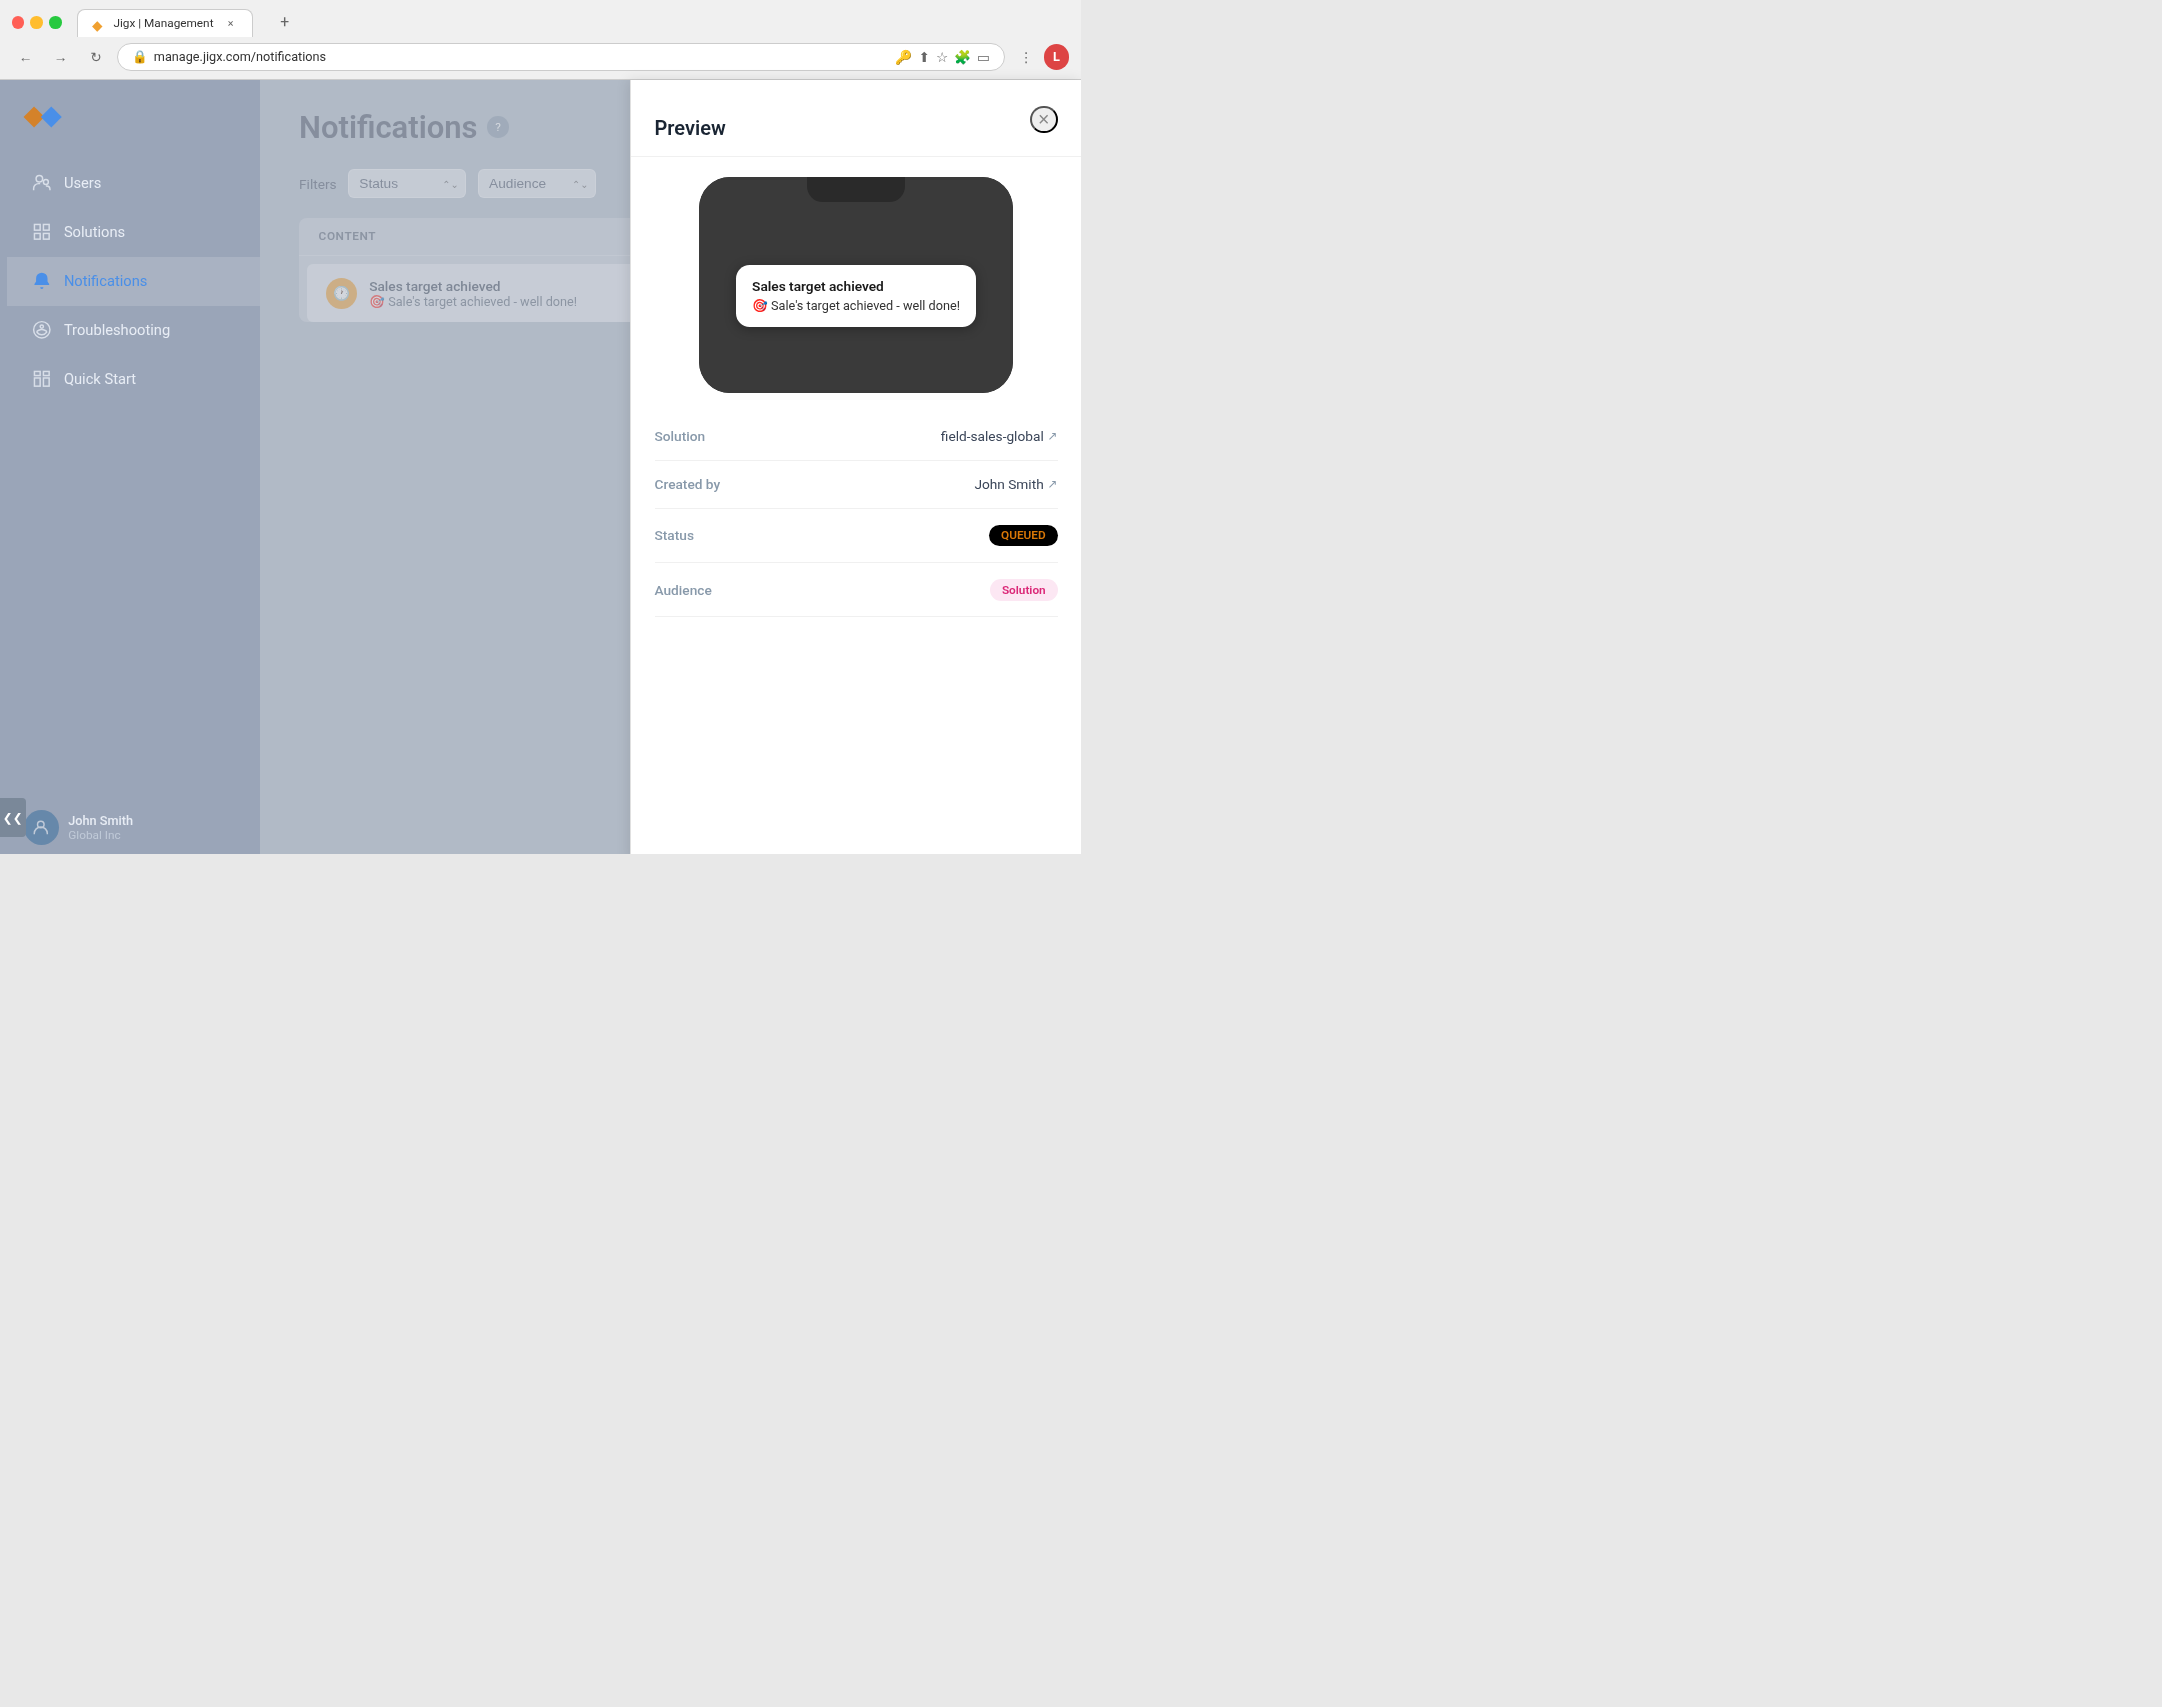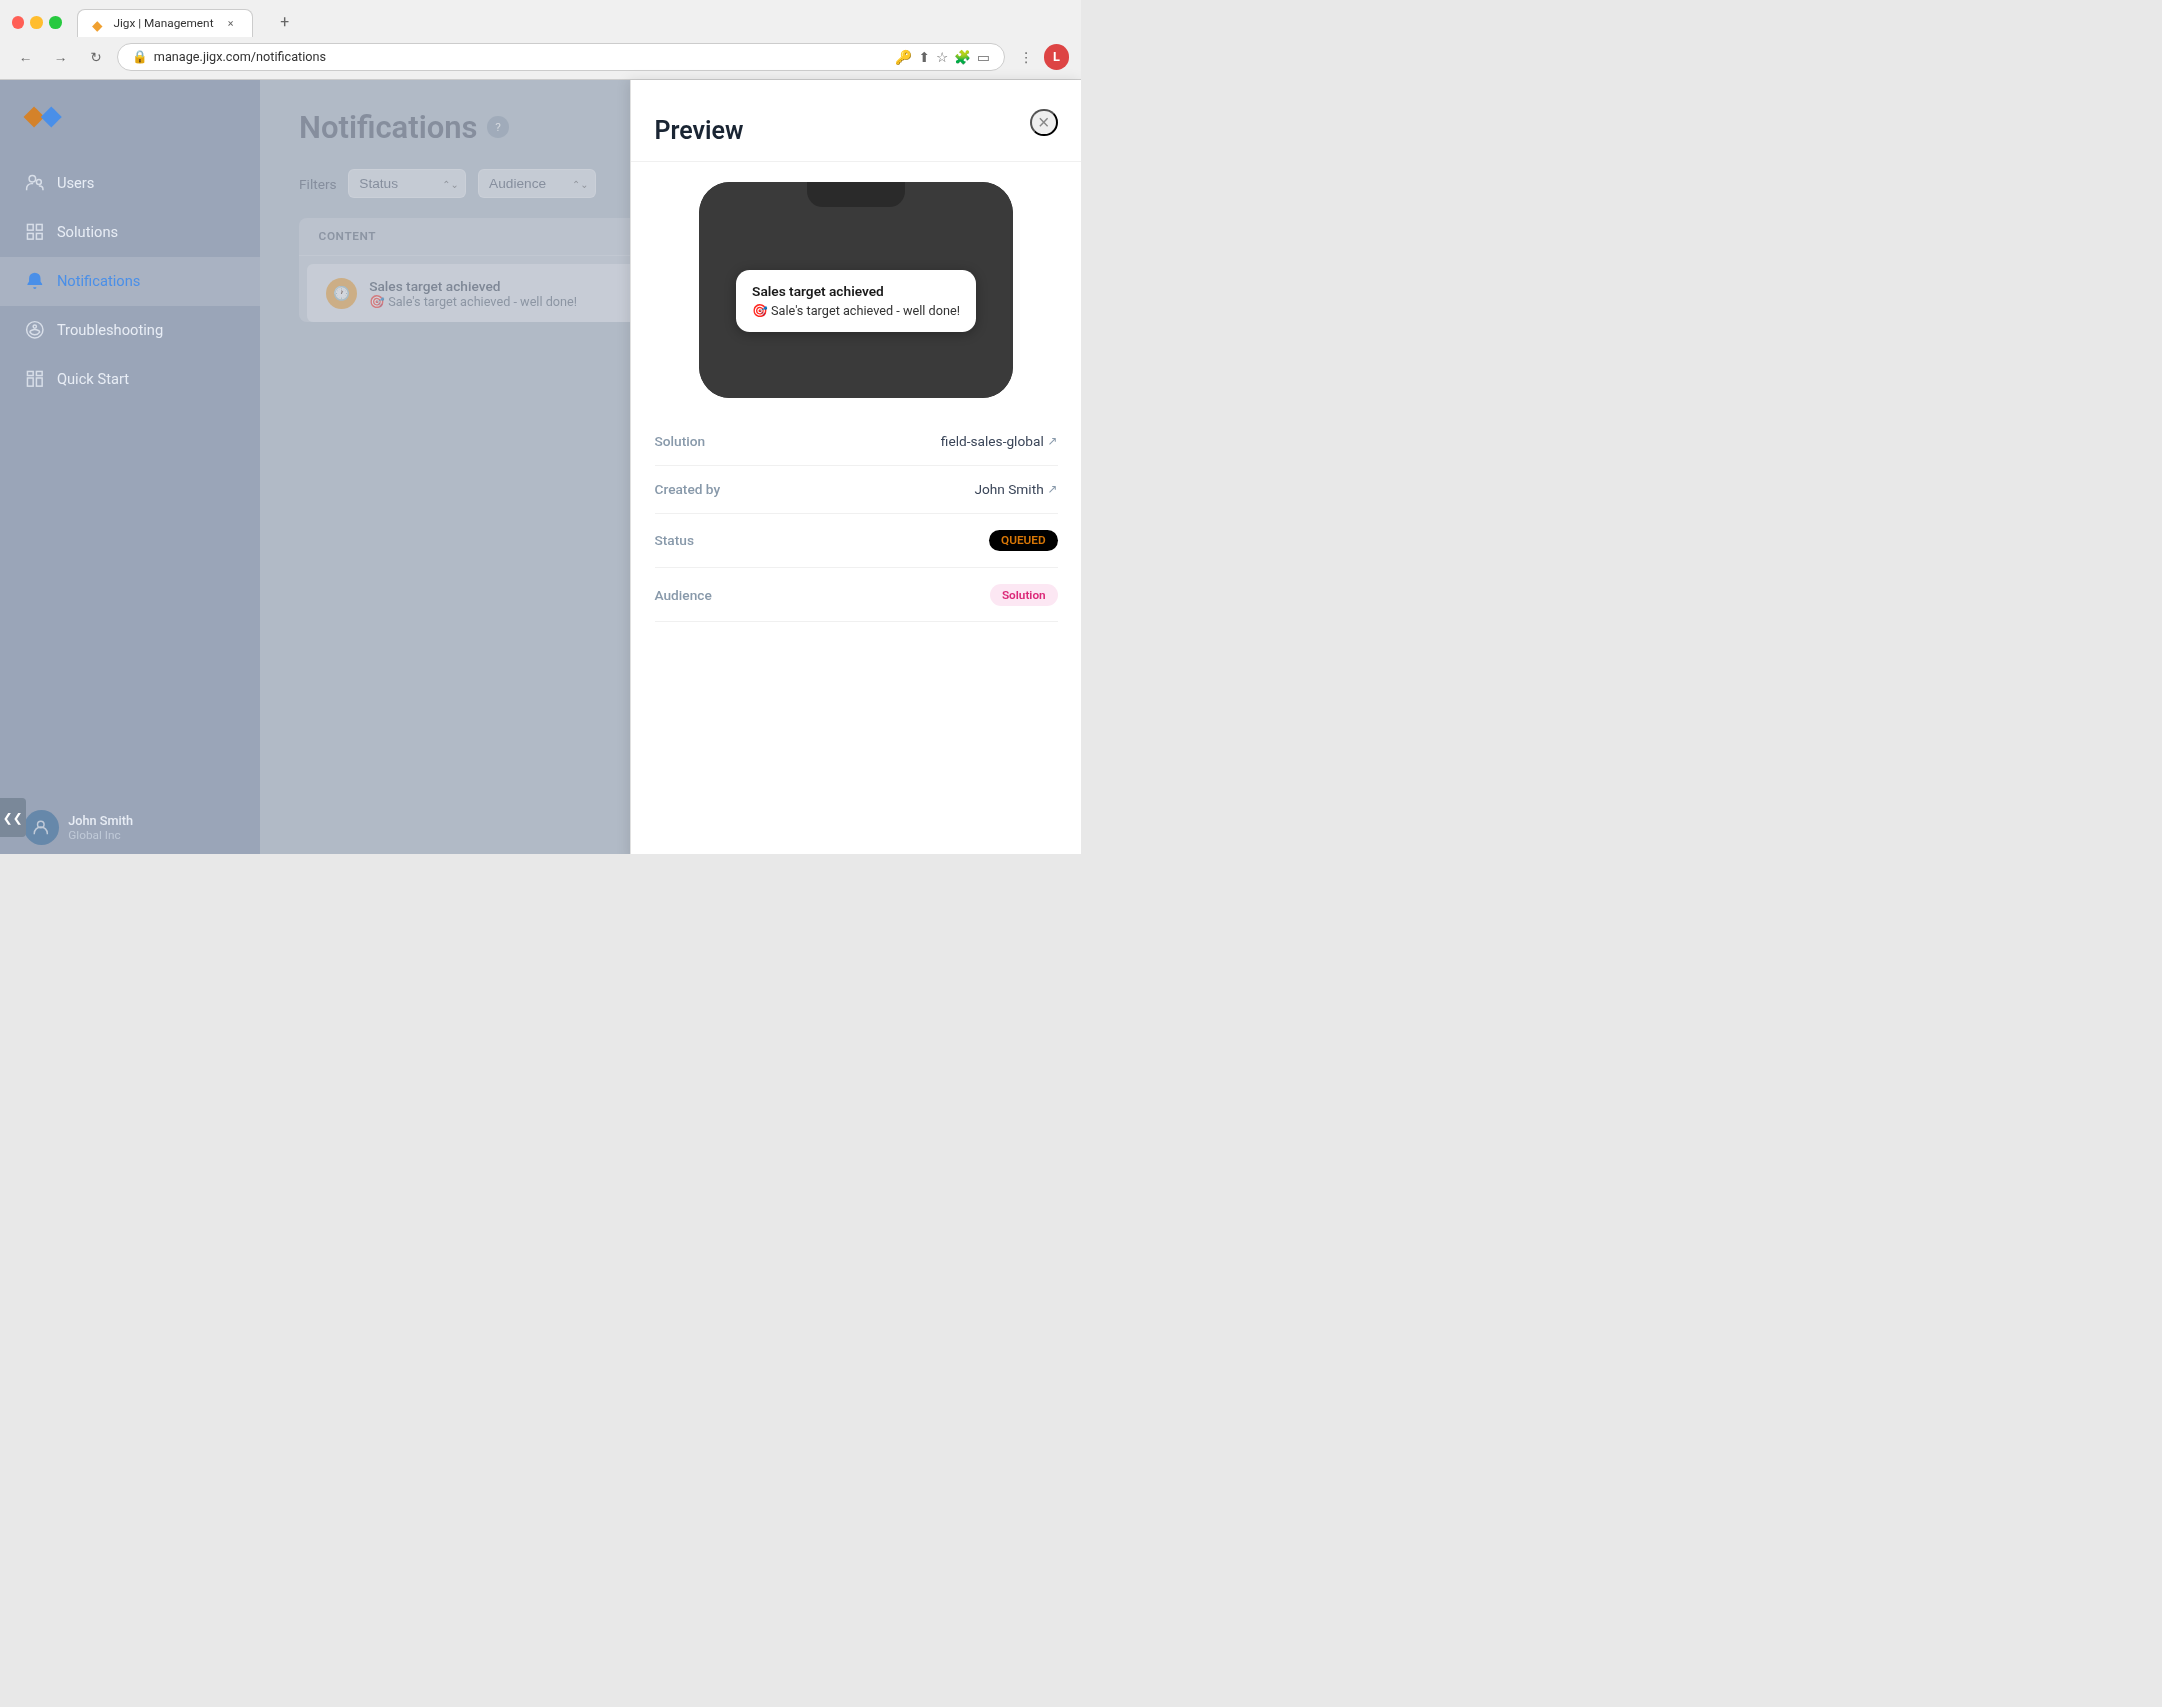"Preview" .preview-title { font-size: 25px -> 20px }
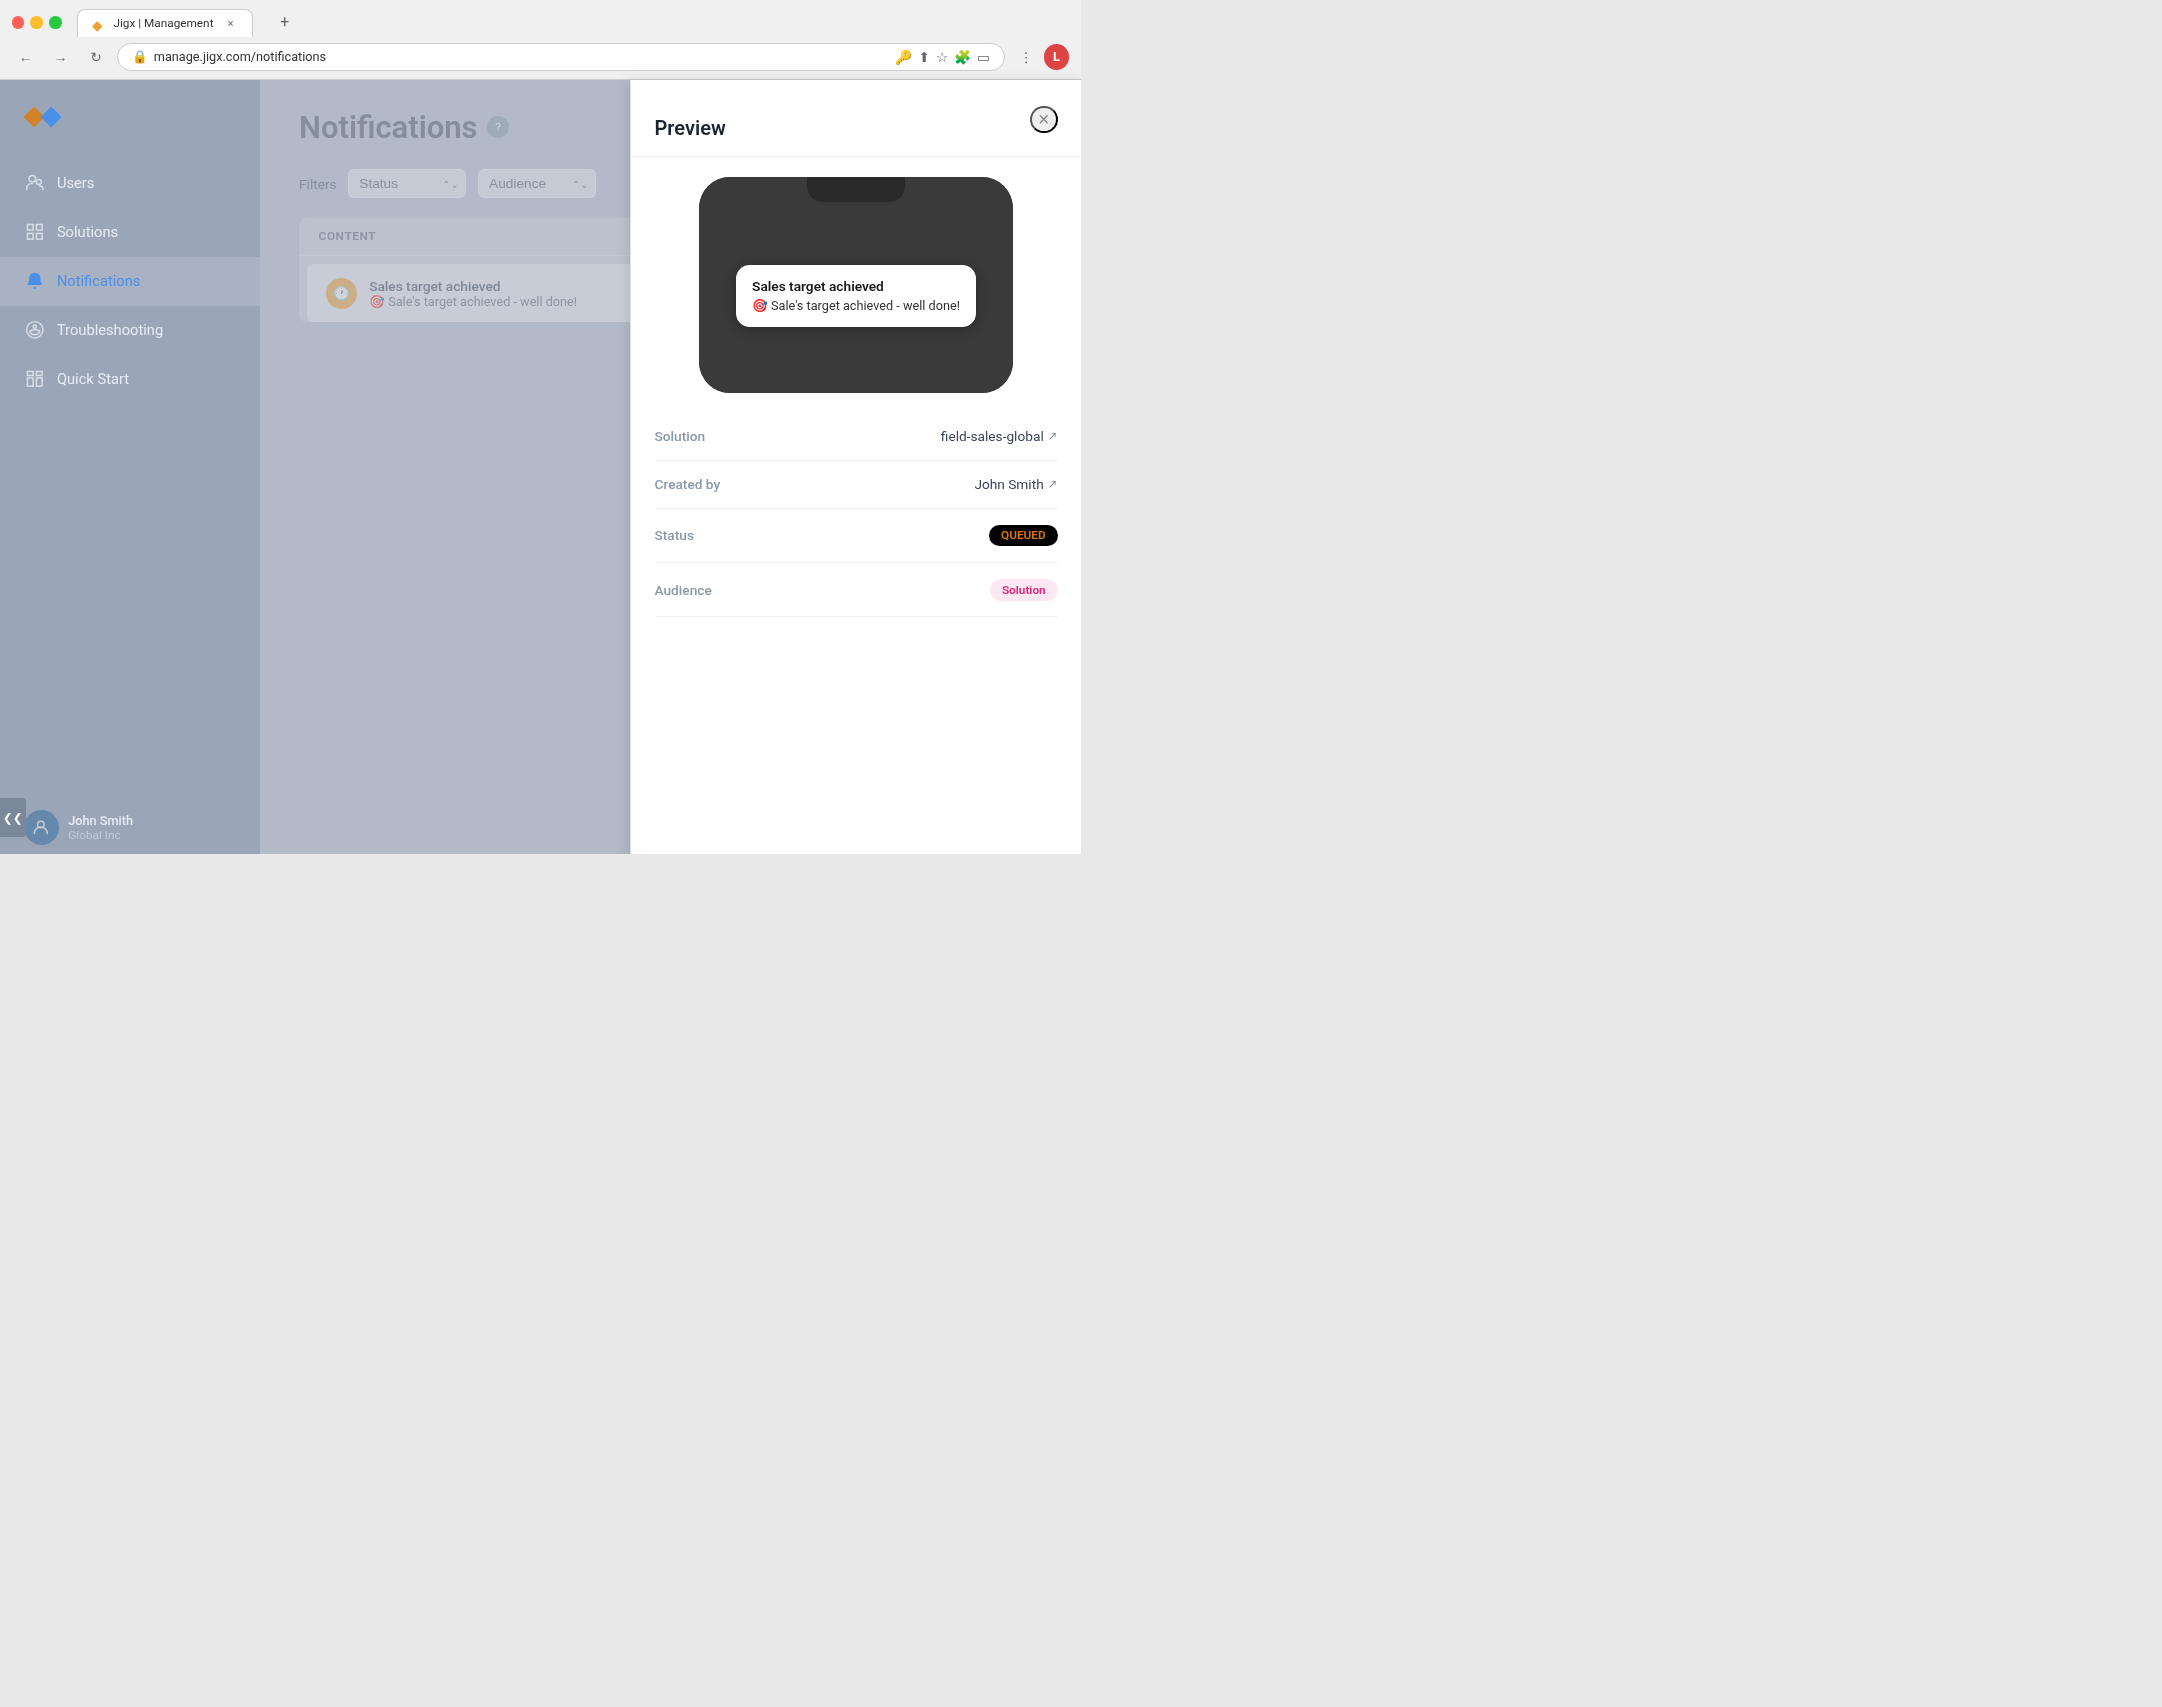"Users" .nav-item { margin-left: none -> 7px }
